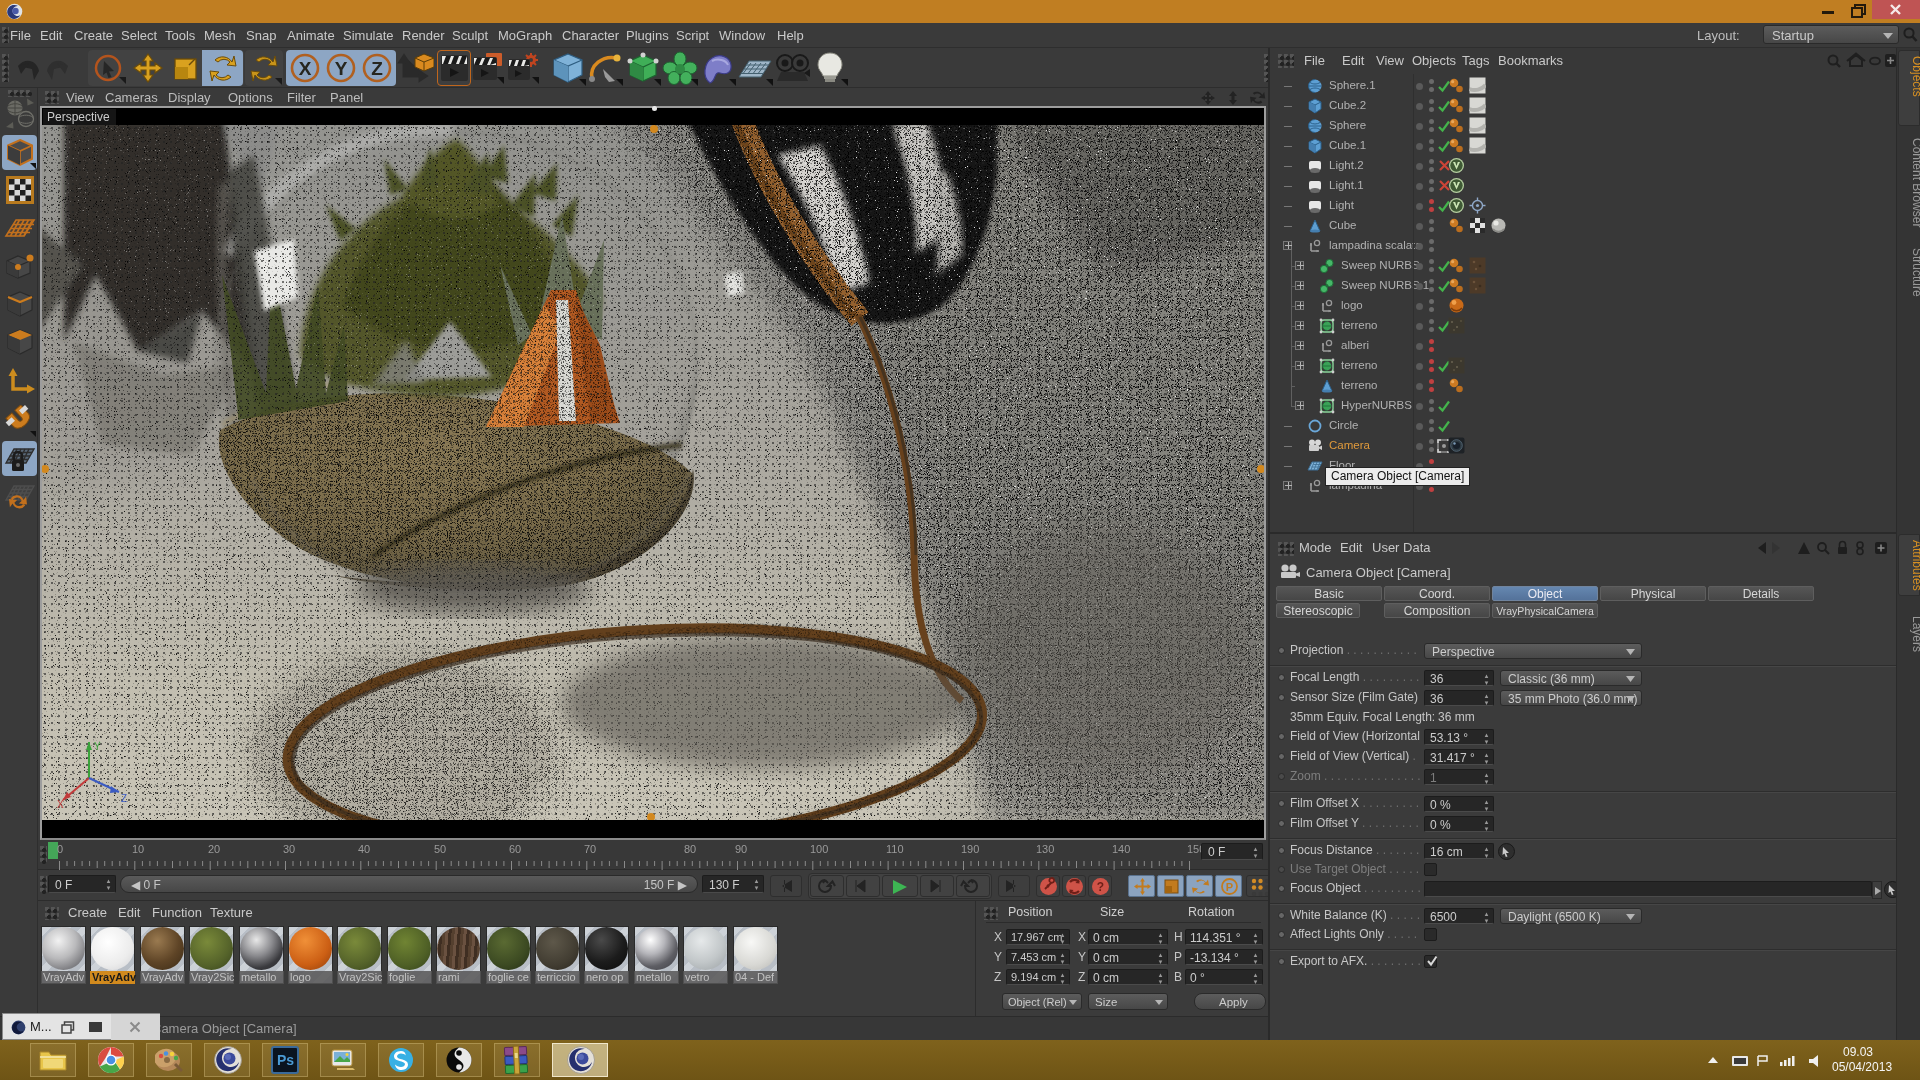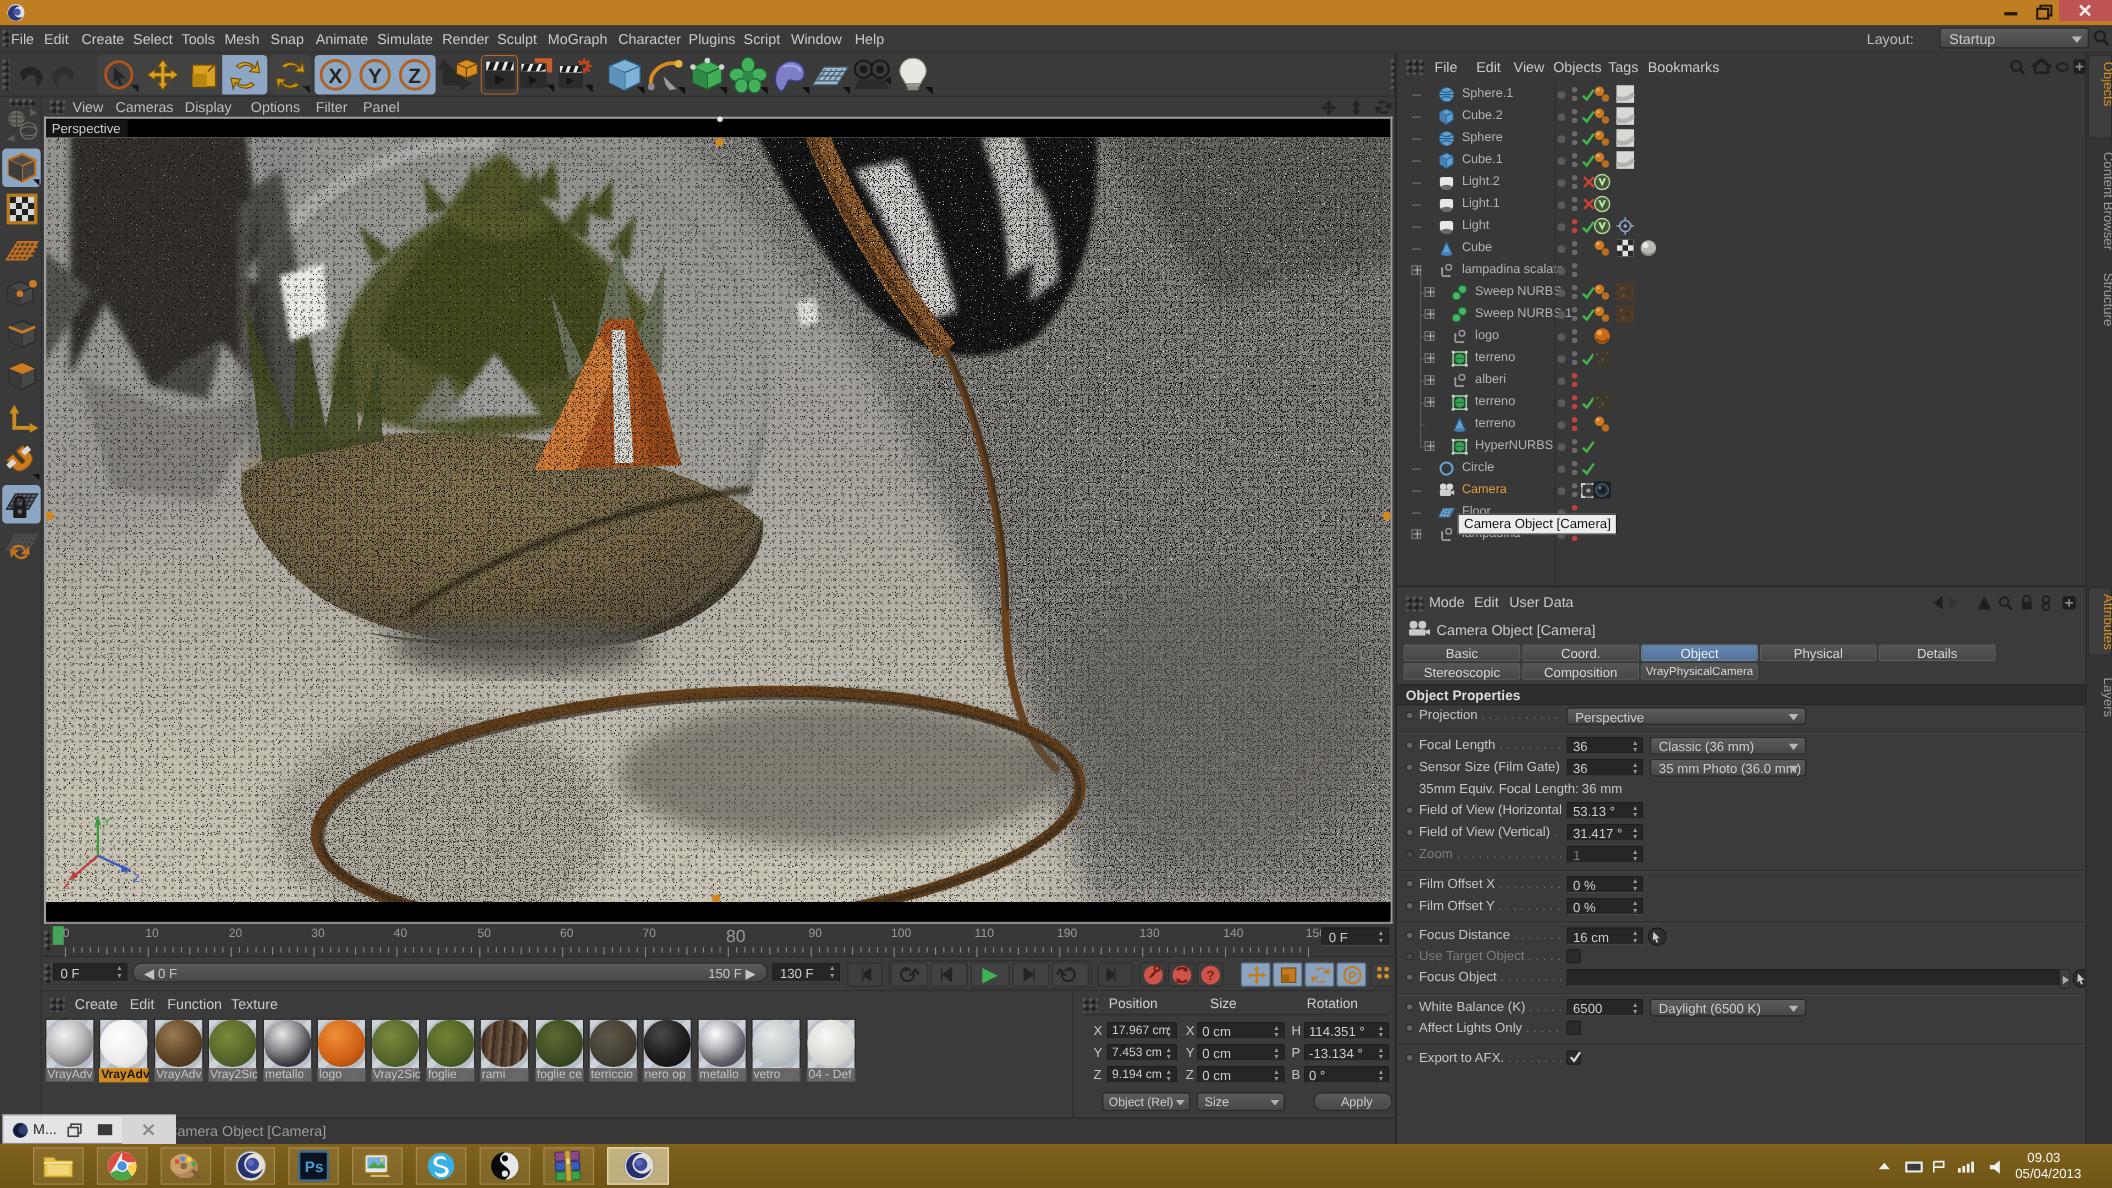"Stereoscopic" div.tab { width: 106px -> 84px }
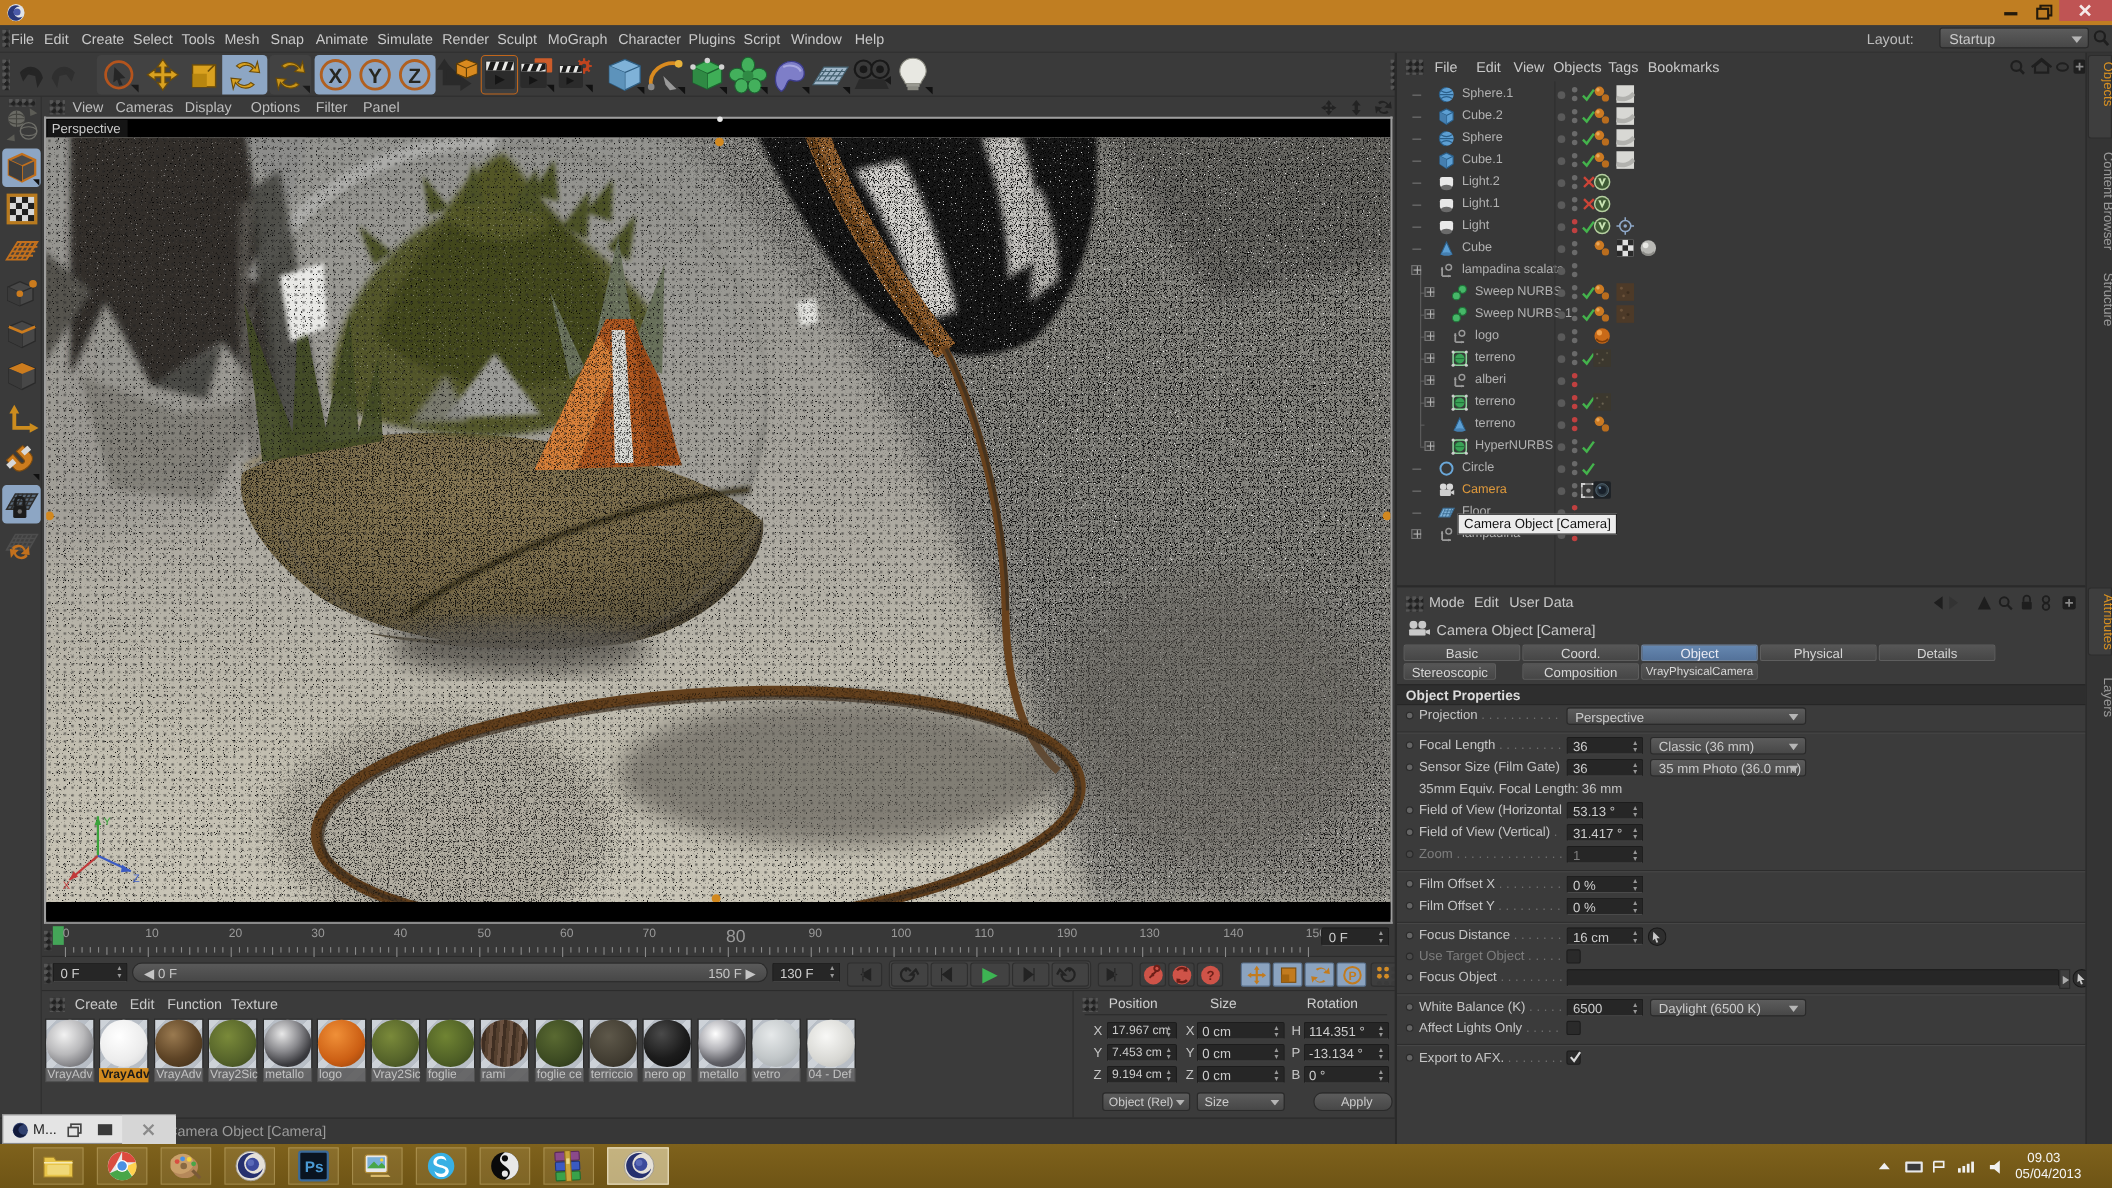"Object Properties" div.abs { html: <div> <b>Object Properties</b> </div> -> none }
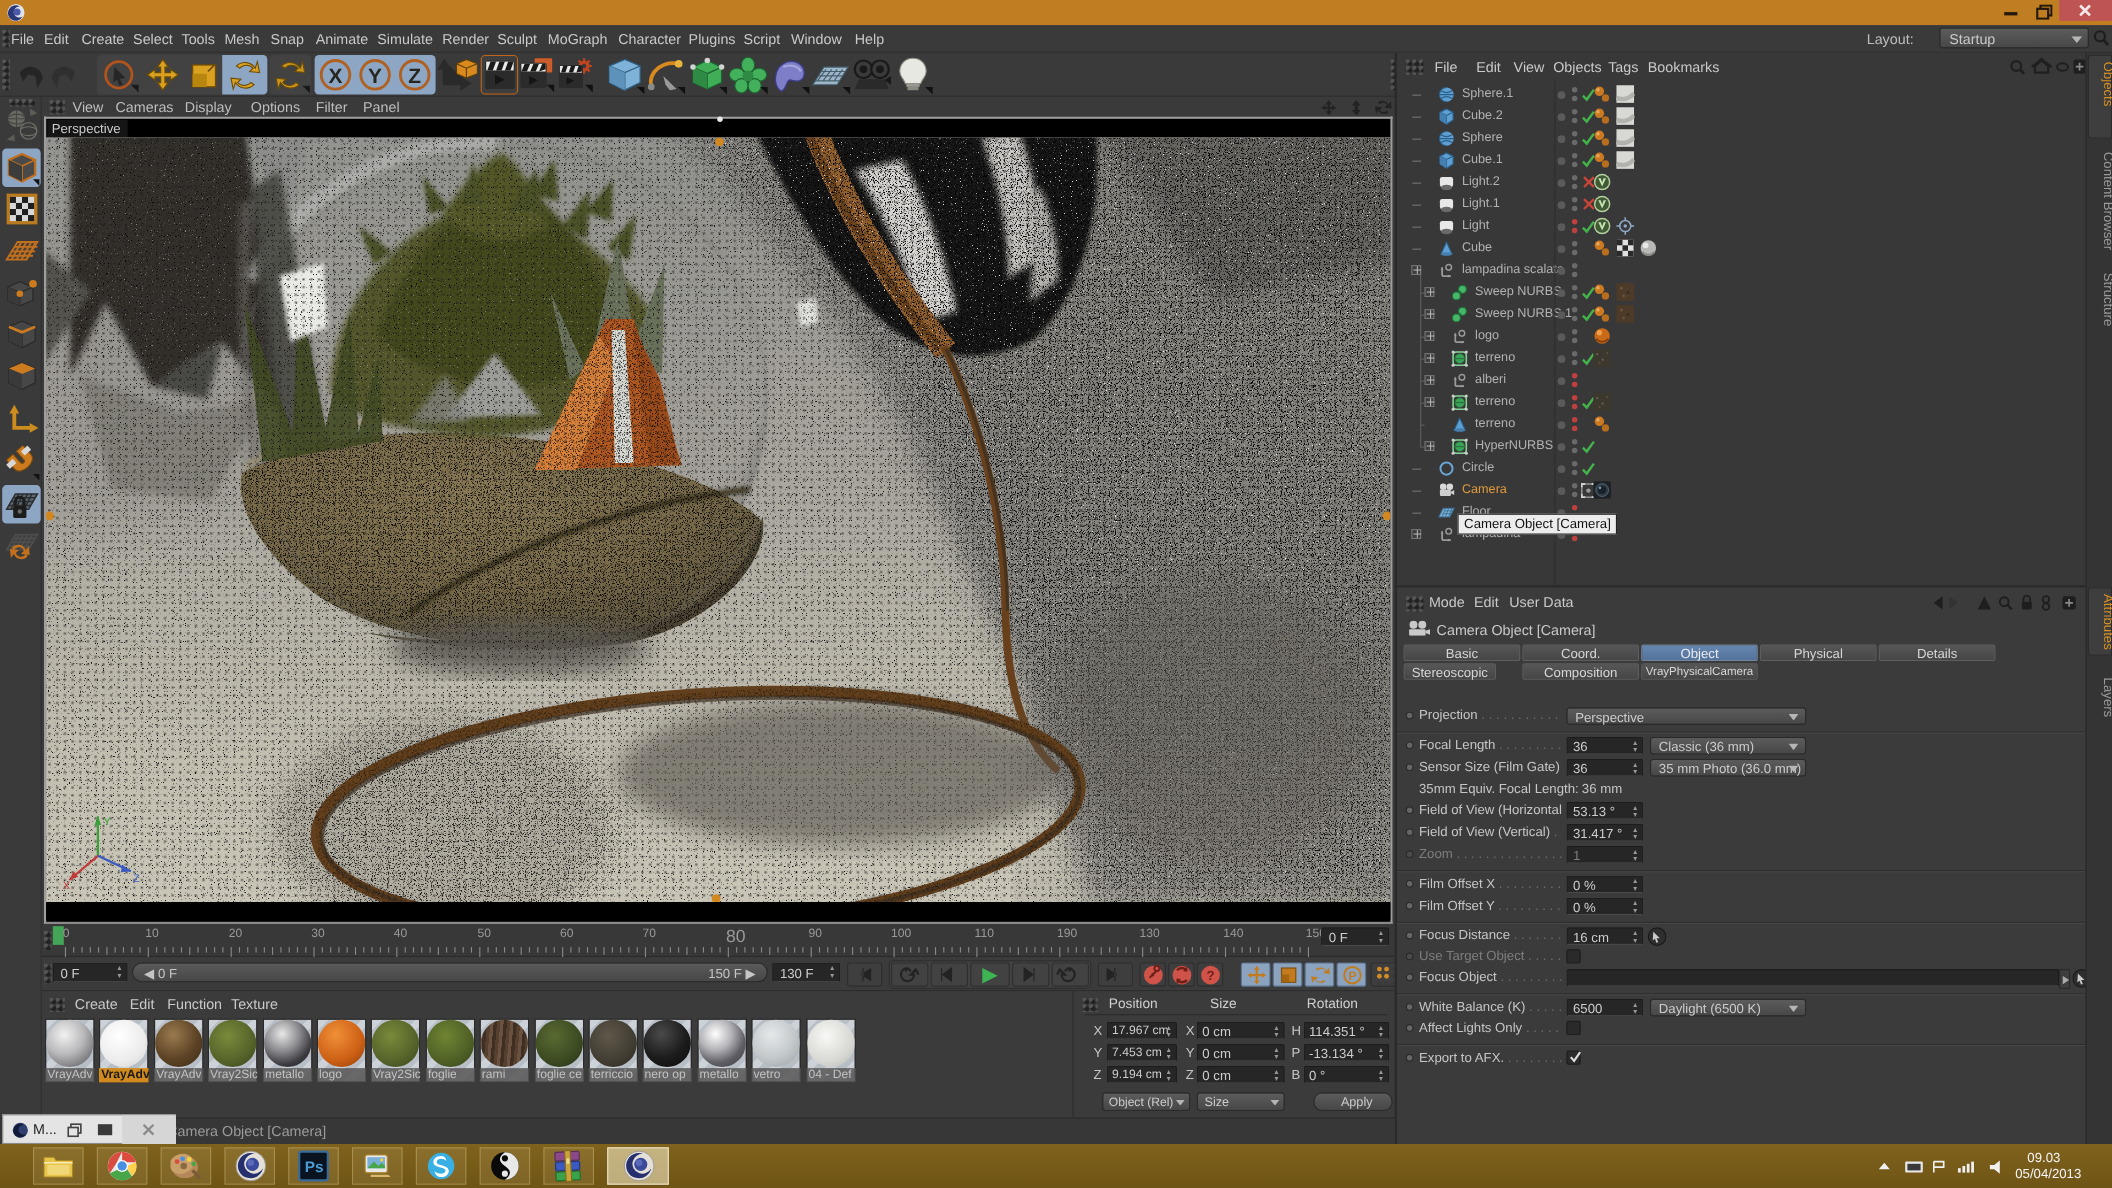"80" span.abs { font-size: 16px -> 11px; left: 622px -> 646px }
